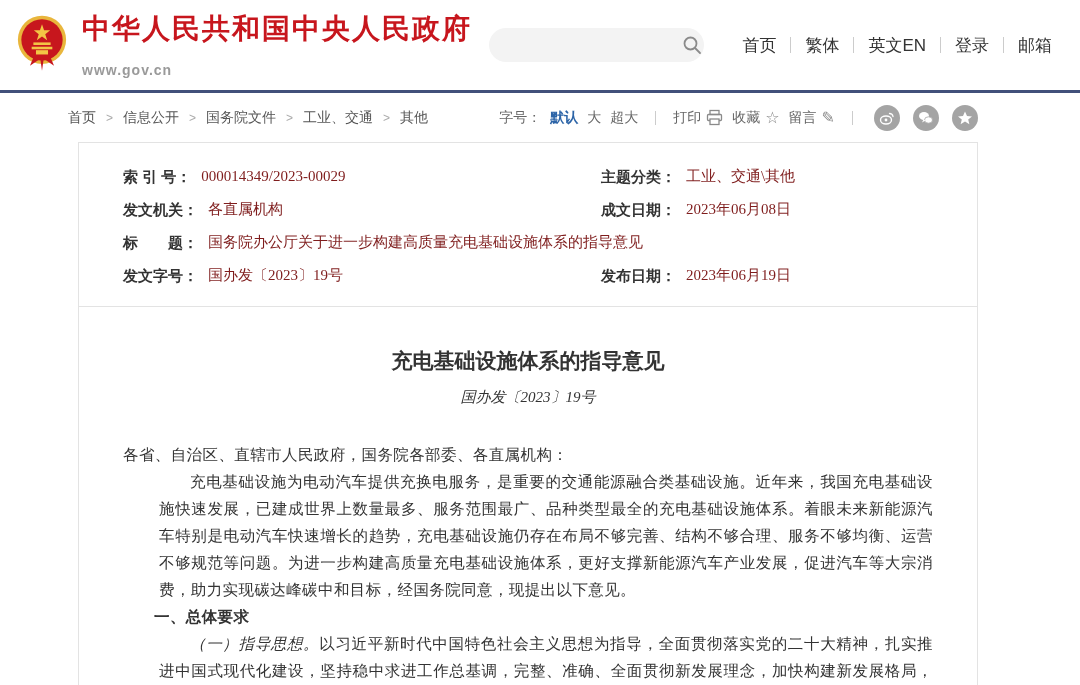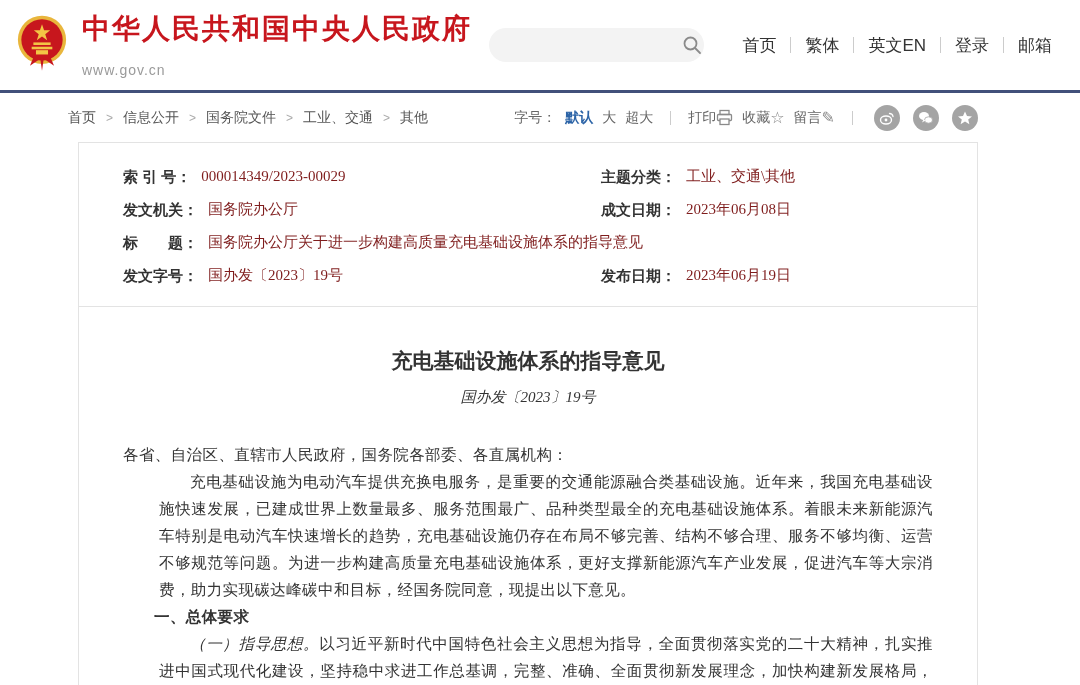"www.gov.cn" .brand-text .site-url { font-weight: none -> bold }
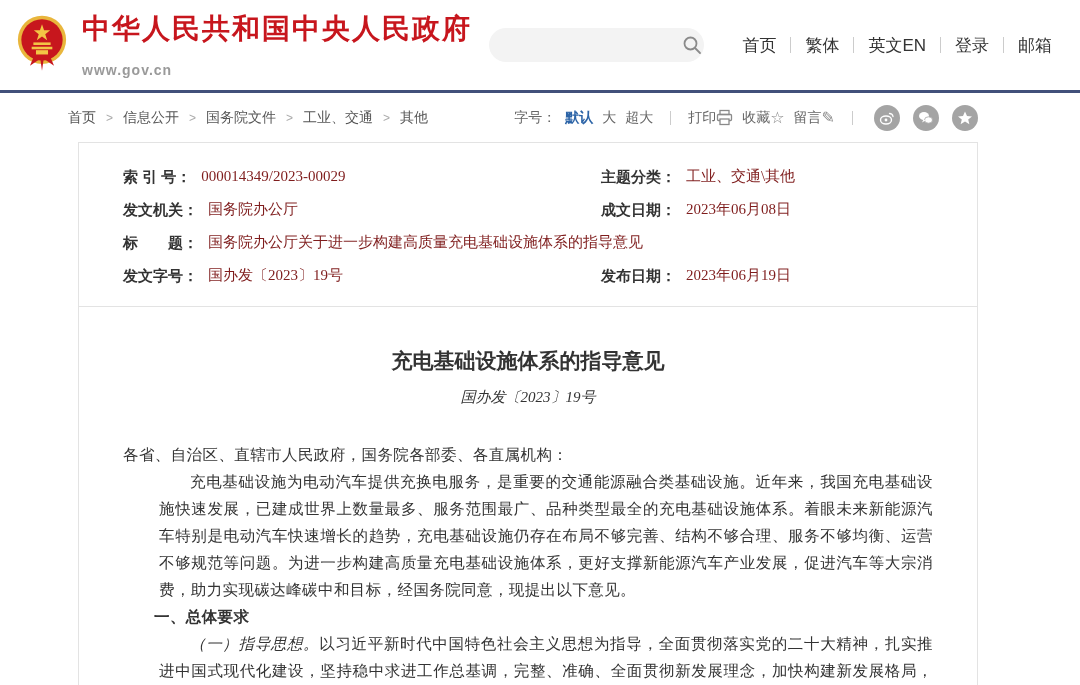"打印" .tb-action { gap: none -> 5px }
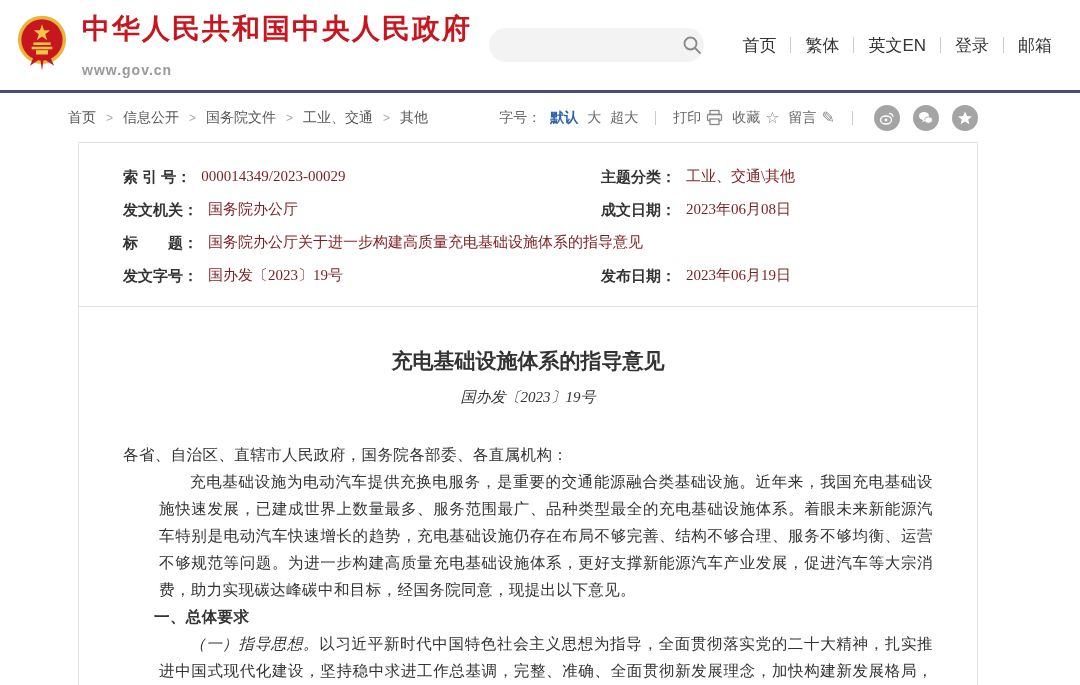"国务院办公厅" span.meta-value { text: 国务院办公厅 -> 各直属机构 }
